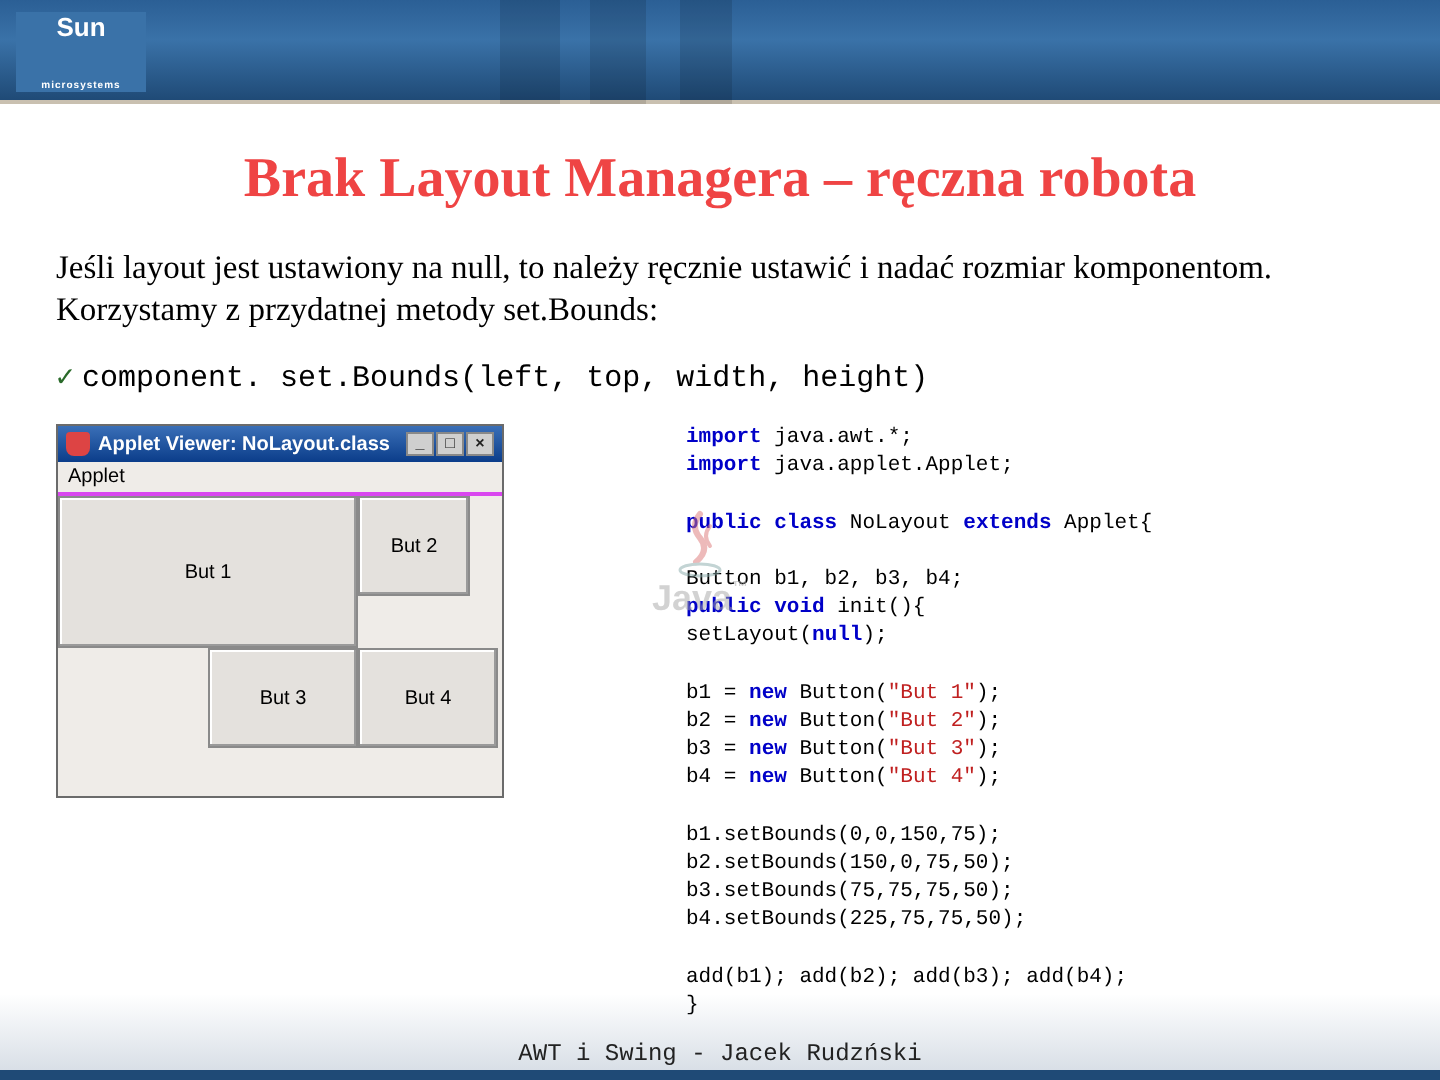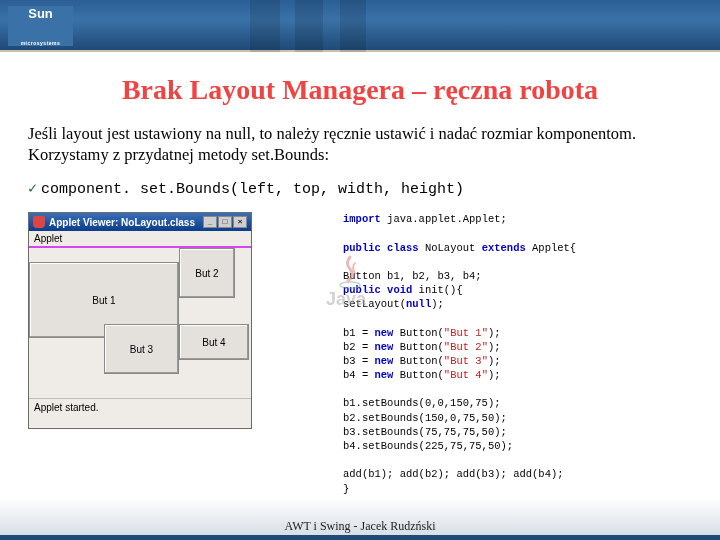"import java.awt.*;" div { html: none -> <div><span>import</span><span> java.awt.*;</span></div> }
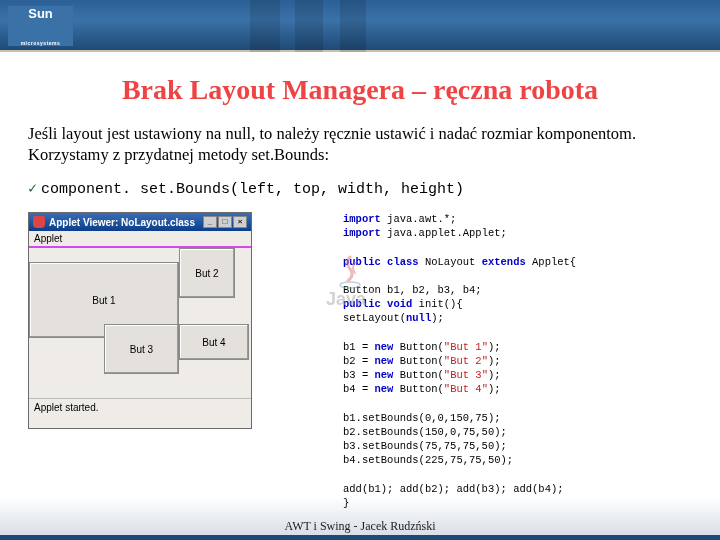"But 1" div.abtn { top: 14px -> 0px }
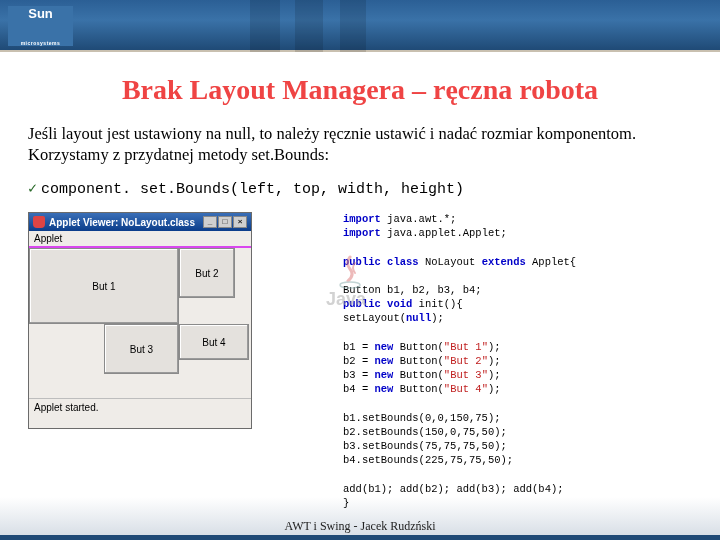"But 4" div.abtn { height: 36px -> 50px }
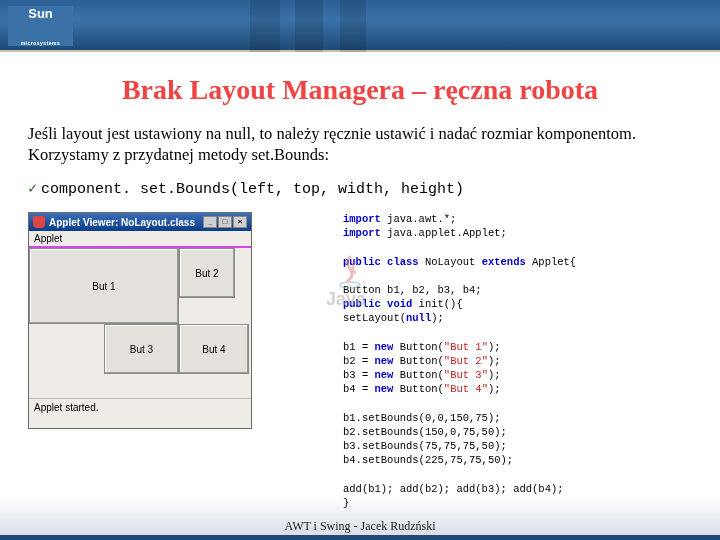"Applet started." div.status { html: <div>Applet started.</div> -> none }
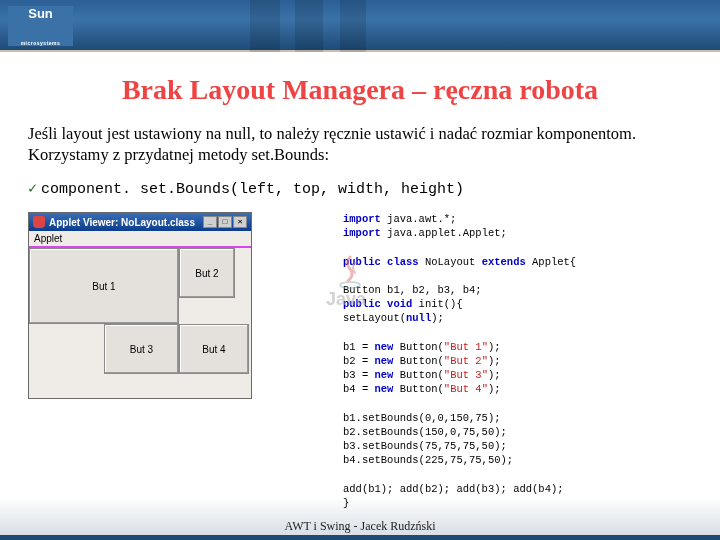"AWT i Swing - Jacek" .footer { font-family: Liberation Serif, serif -> Liberation Mono, monospace }
